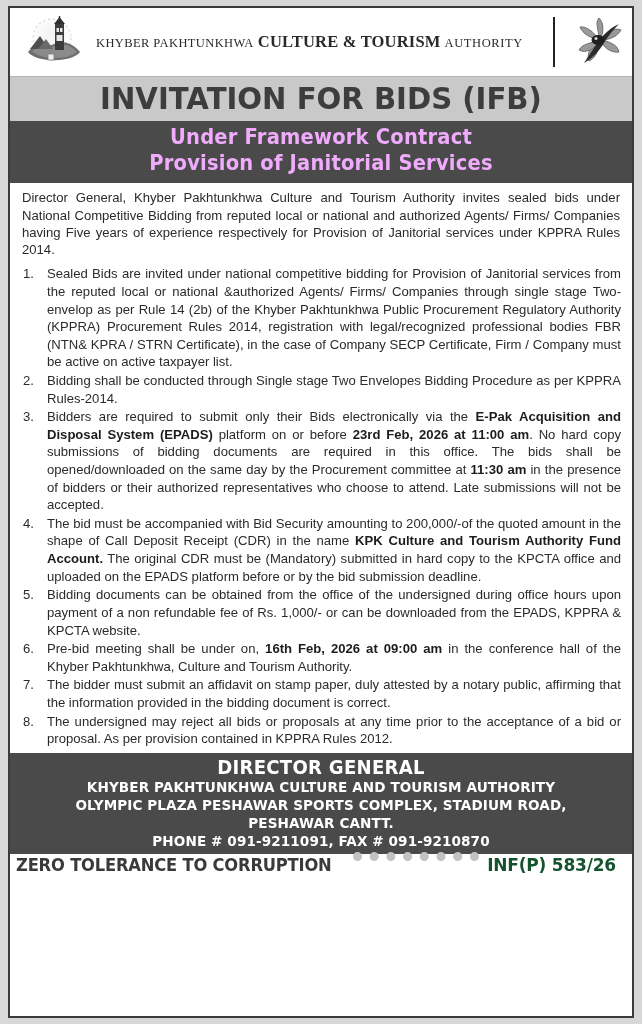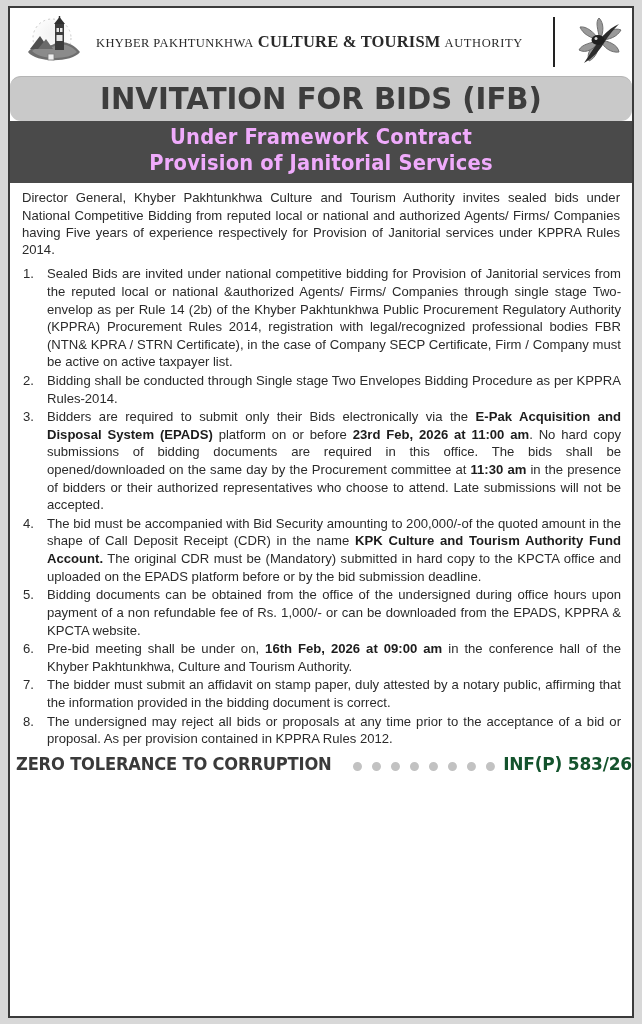"INVITATION FOR BIDS (IFB)" .band-light { border-radius: 11px -> none }
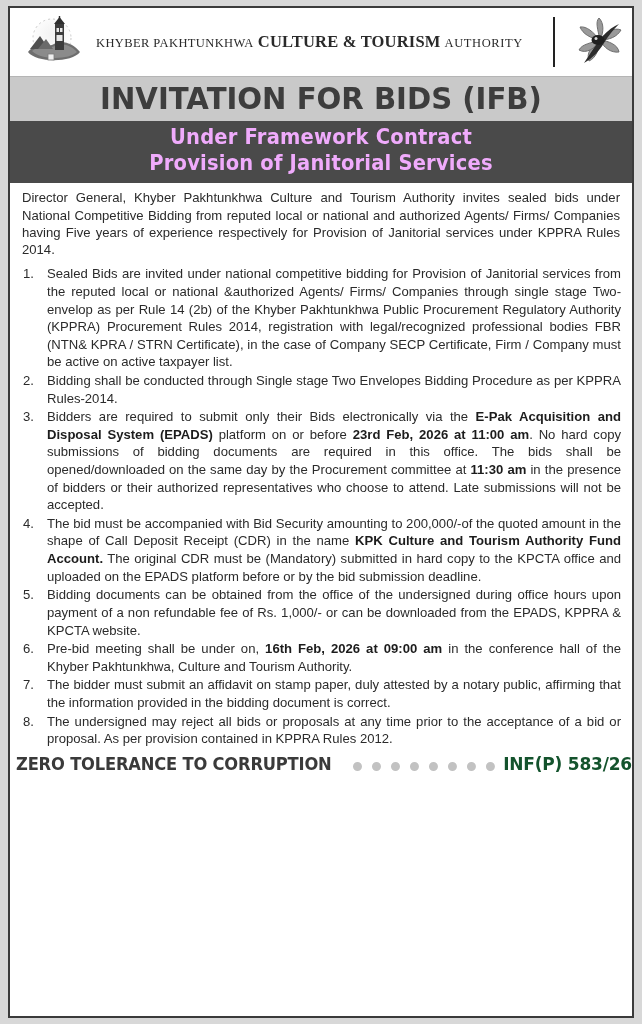"DIRECTOR GENERAL" div.sig { html: none -> <div> <span>DIRECTOR GENERAL</span> <span>KHYBER PAKHTUNKHWA CULTURE AND TOURISM AUTHORITY</span> <span>OLYMPIC PLAZA PESHAWAR SPORTS COMPLEX, STADIUM ROAD, PESHAWAR CANTT.</span> <span>PHONE # 091-9211091, FAX # 091-9210870</span> </div> }
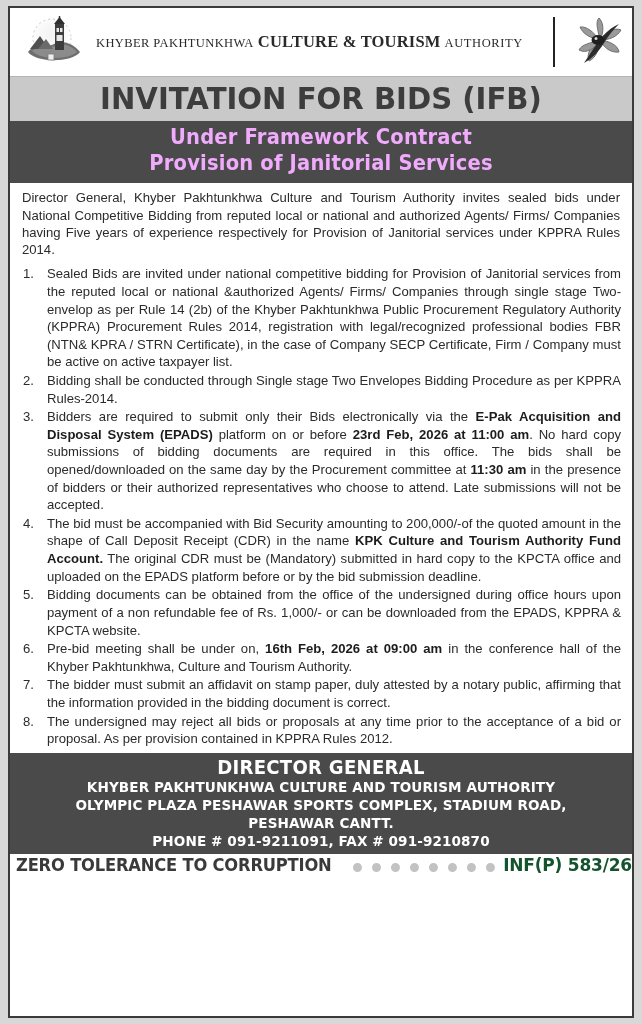"ZERO TOLERANCE TO CORRUPTION" .footer { align-items: flex-end -> flex-start; padding: 1px 0 2px 6px -> 1px 16px 2px 6px }
